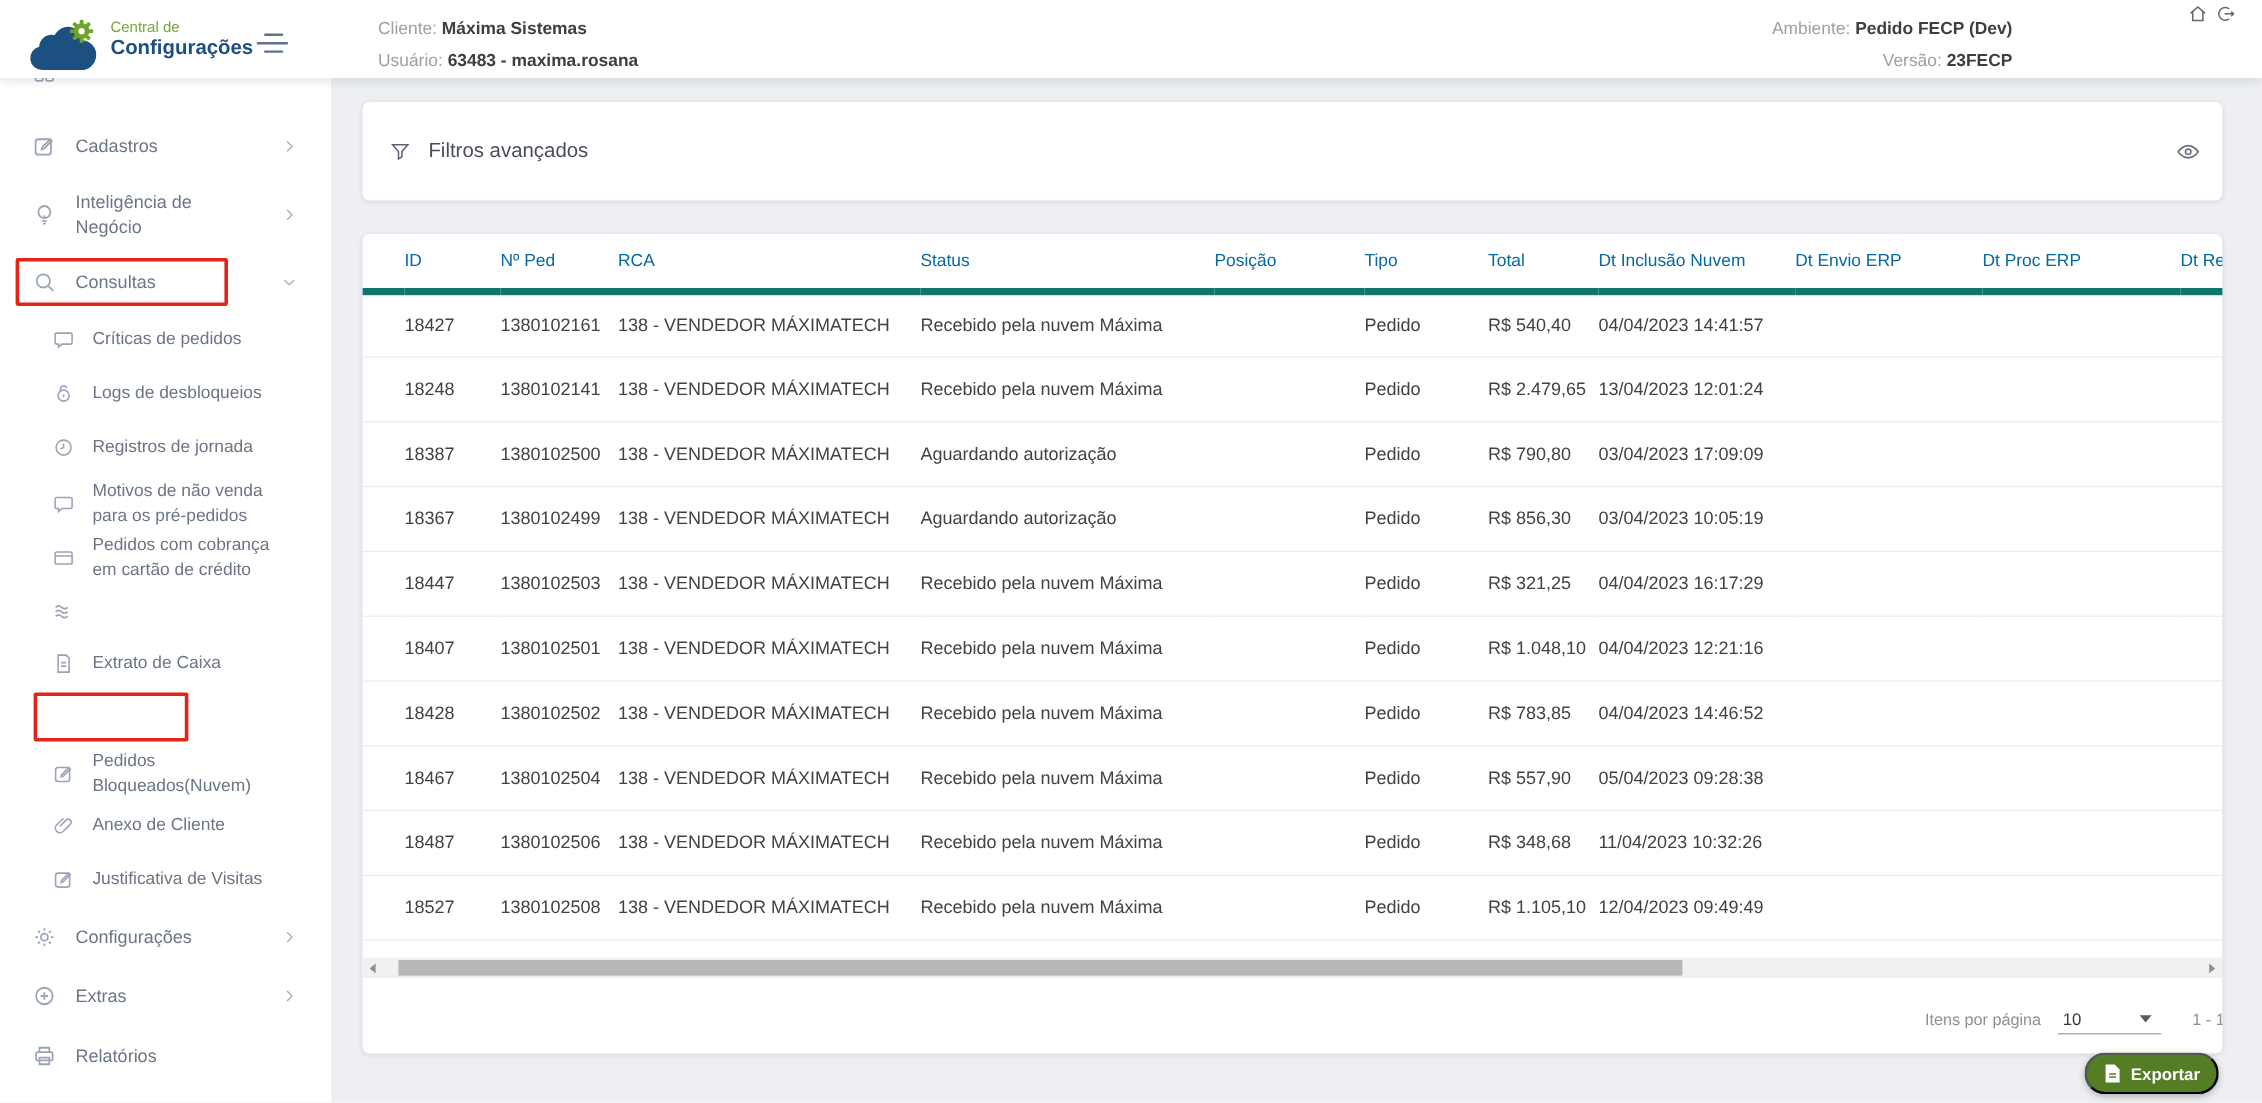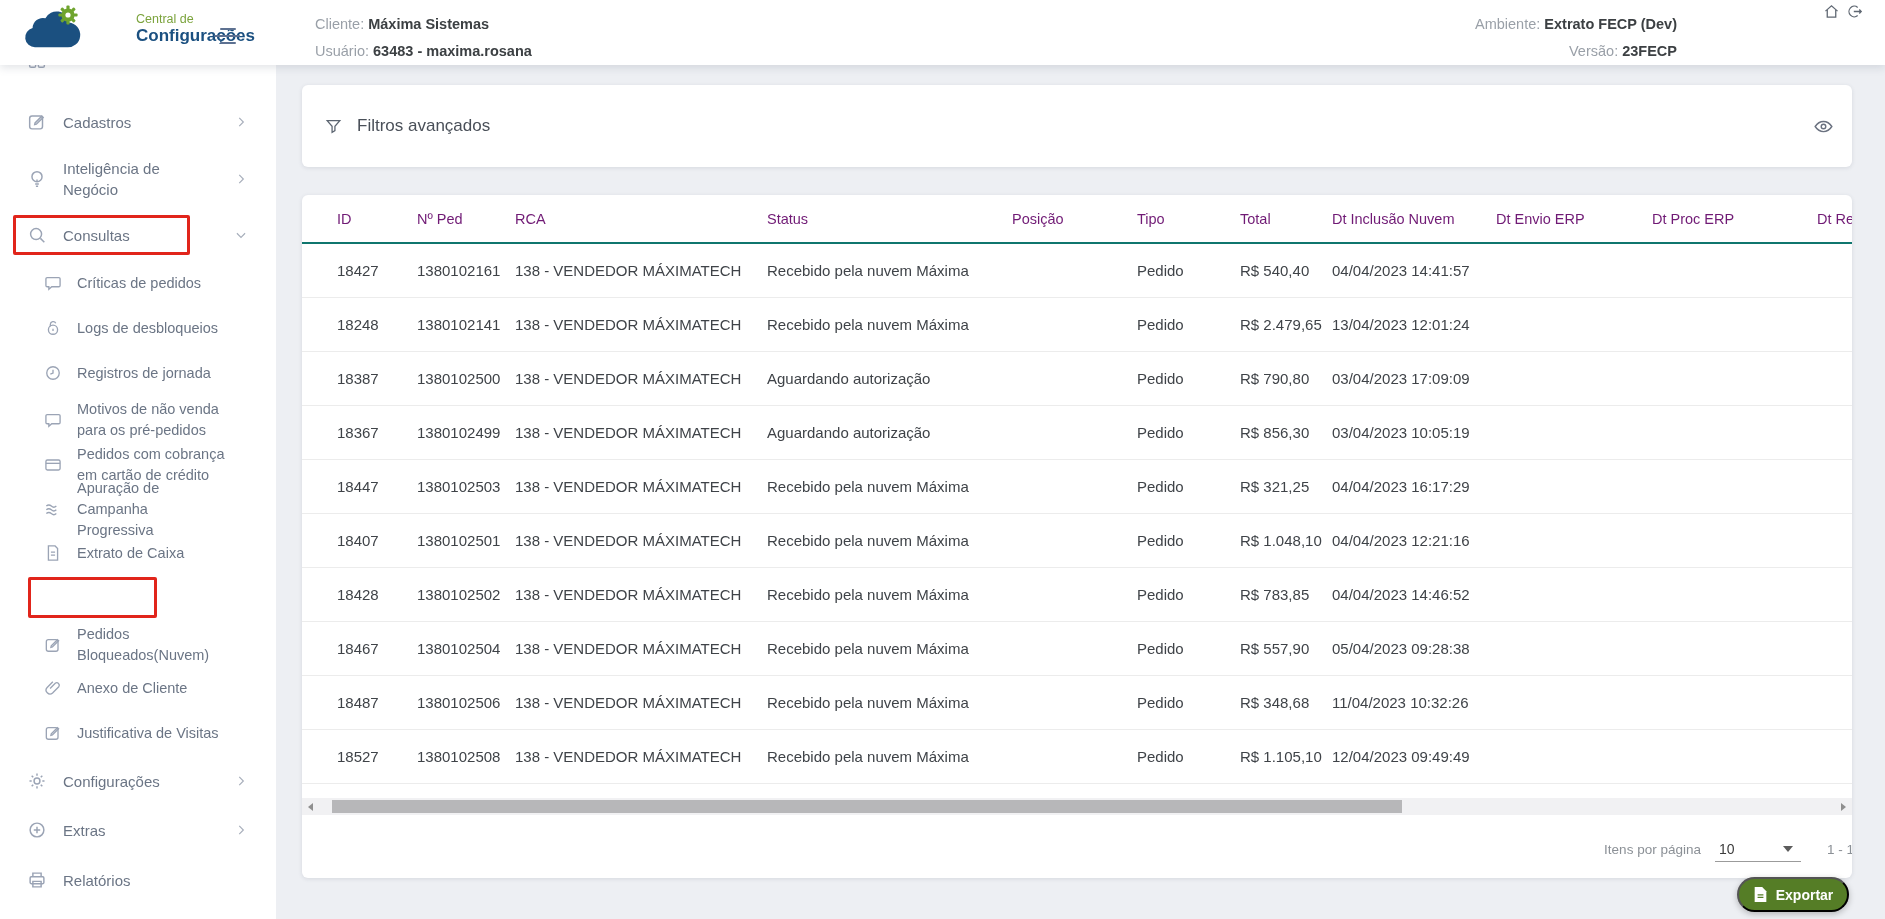"Central de" #logo { align-items: center -> none; gap: 44px -> none; top: 5px -> 16px }
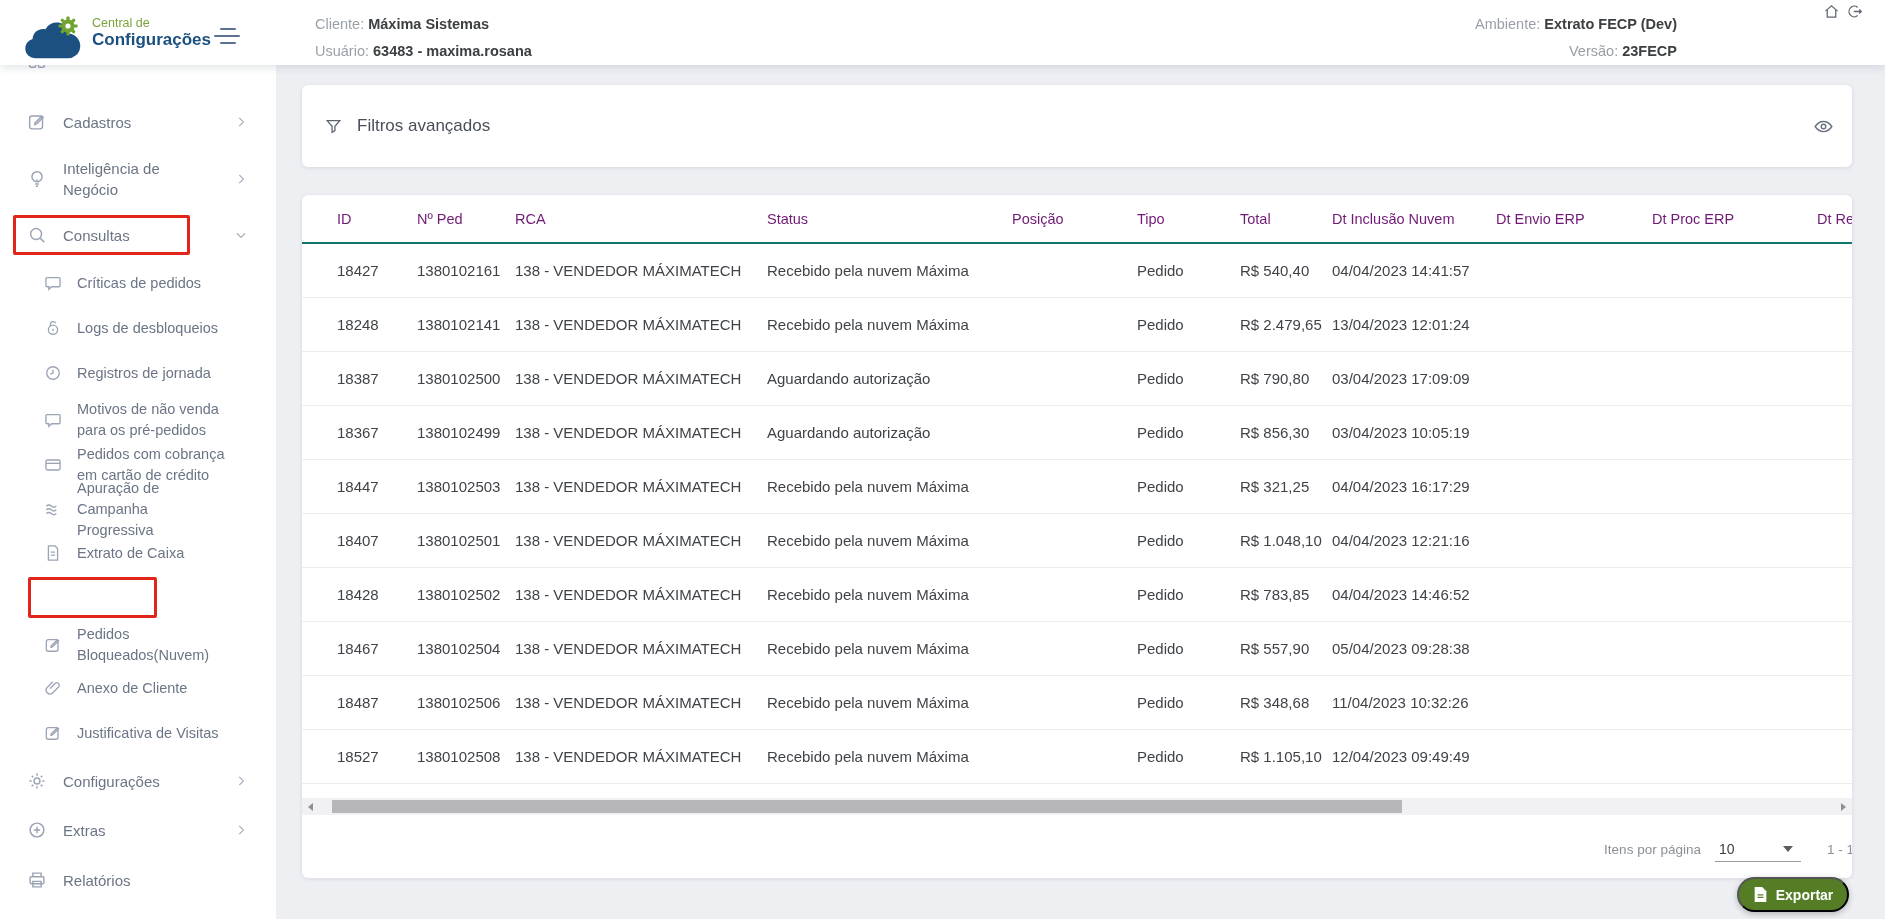"Extrato FECP (Dev)" span.hdr-value { text: Extrato -> Pedido }
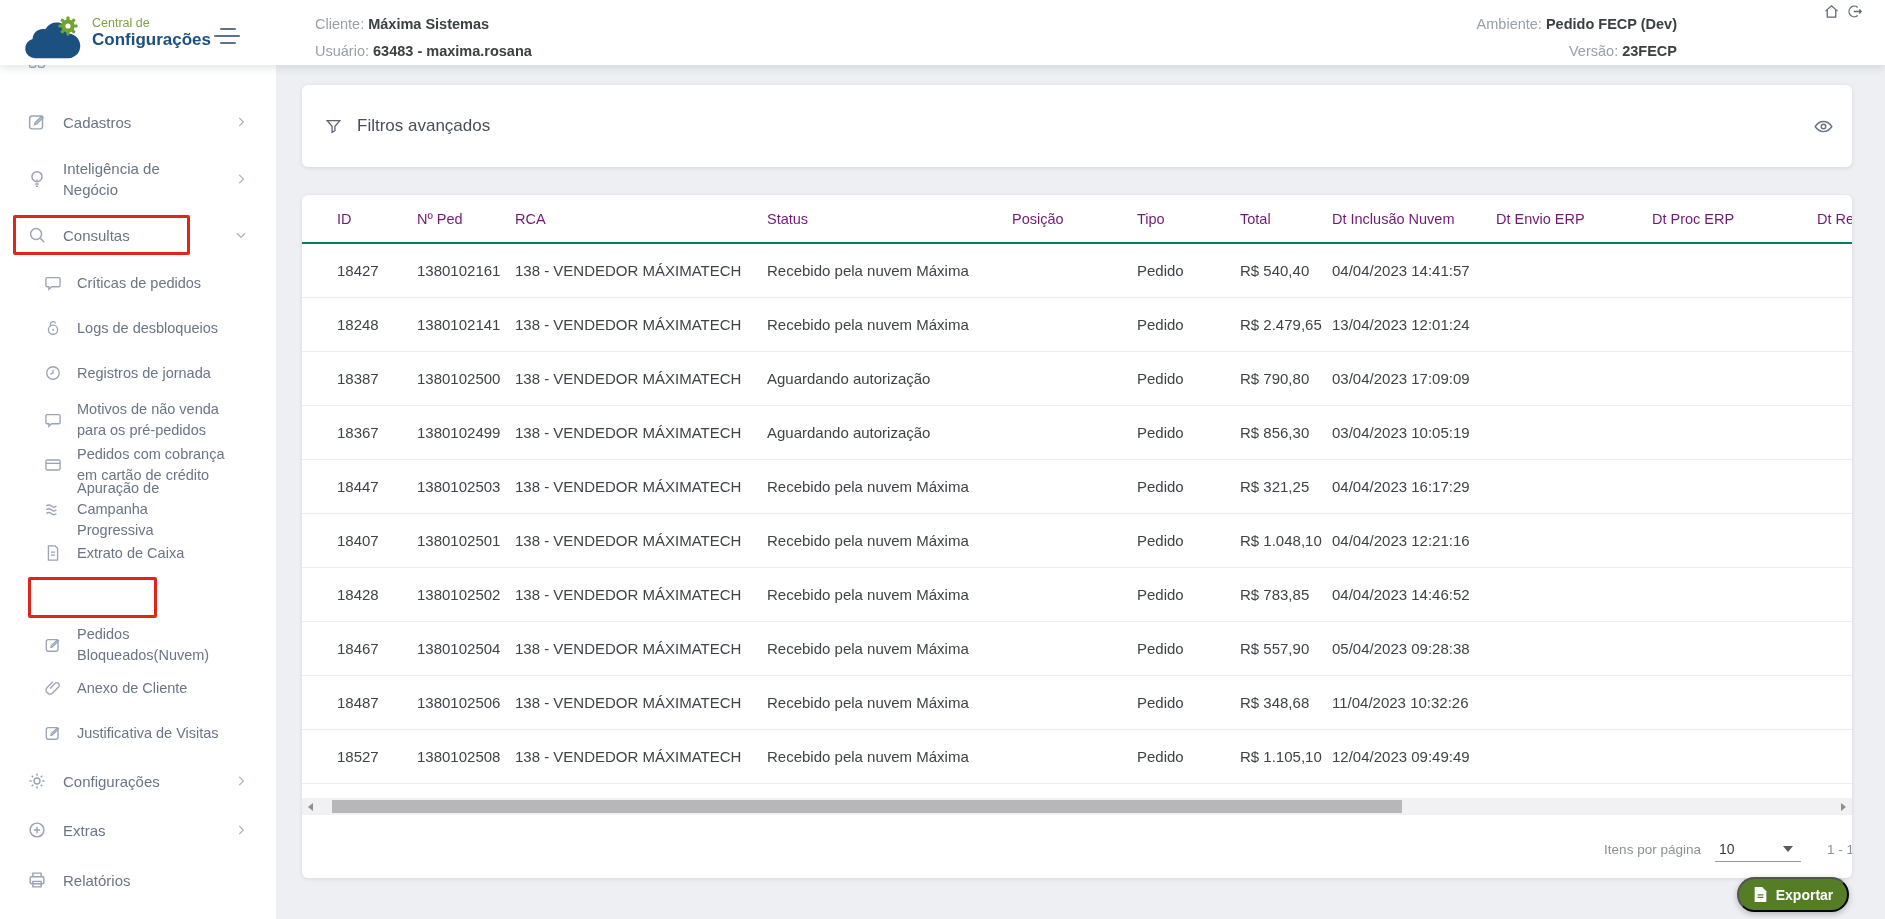"ID" thead th { border-bottom: 2px solid #0f766e -> 6px solid #0f766e; color: #701a75 -> #0369a1 }
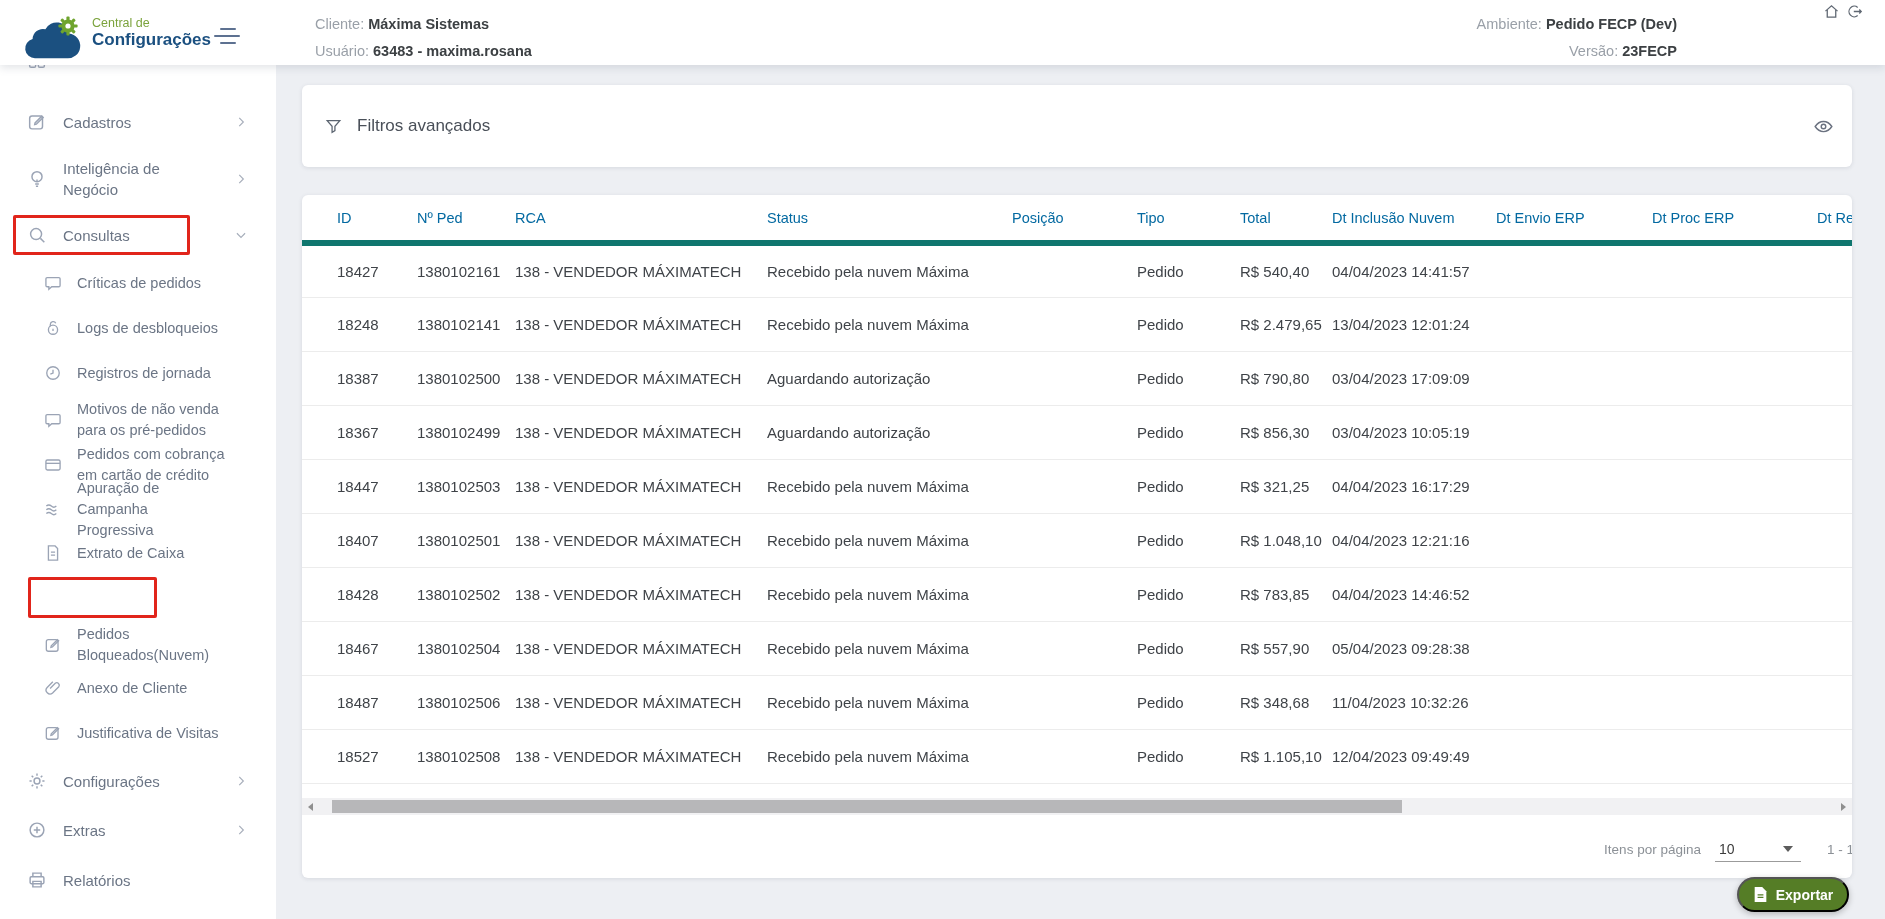"Apuração de Campanha Progressiva" span.nav-label { html: <span>Apuração de Campanha Progressiva</span> -> none }
